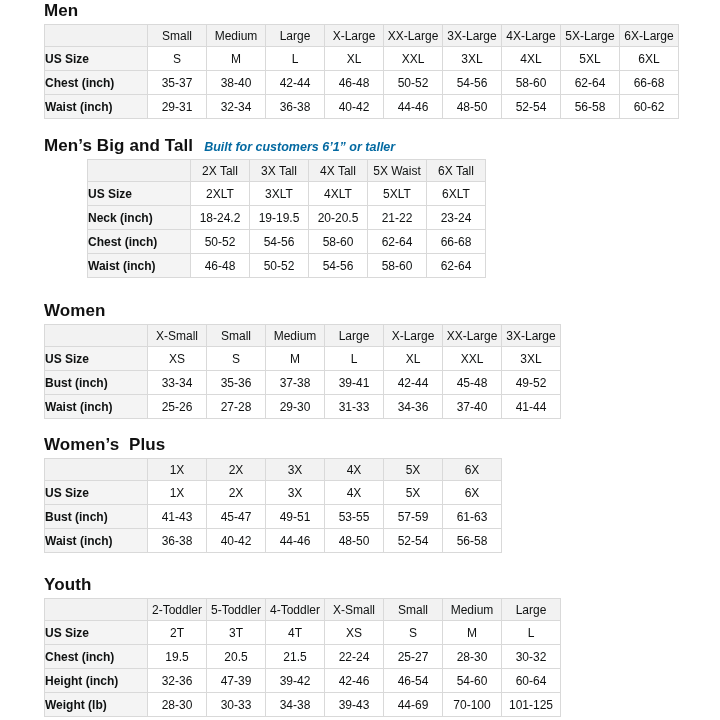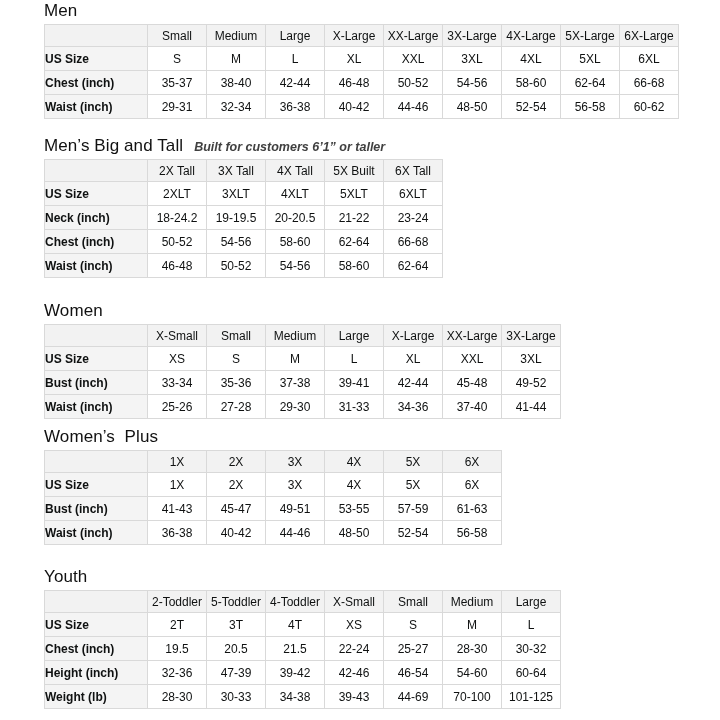"Men" .section-title { font-weight: 400 -> 700 }
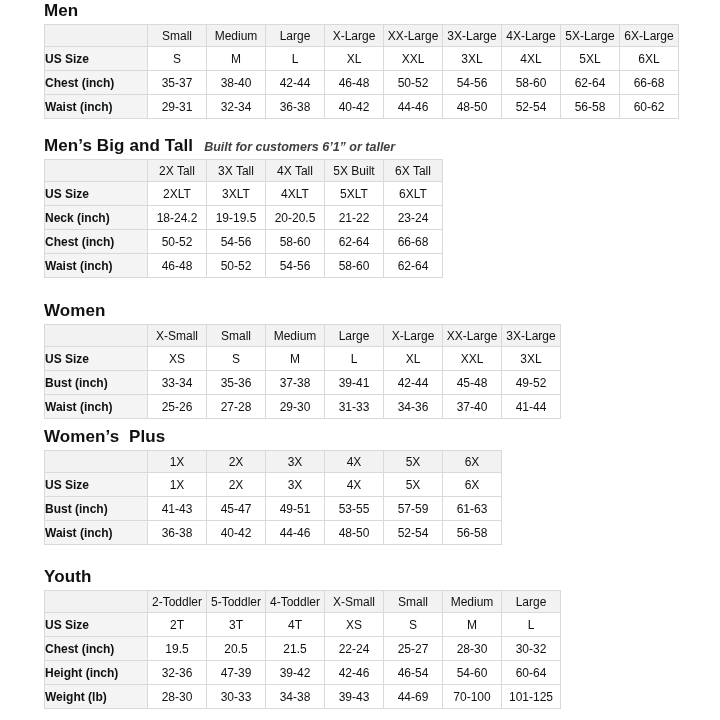"Built for customers 6’1” or" .section-subtitle { color: #404040 -> #0369a1 }
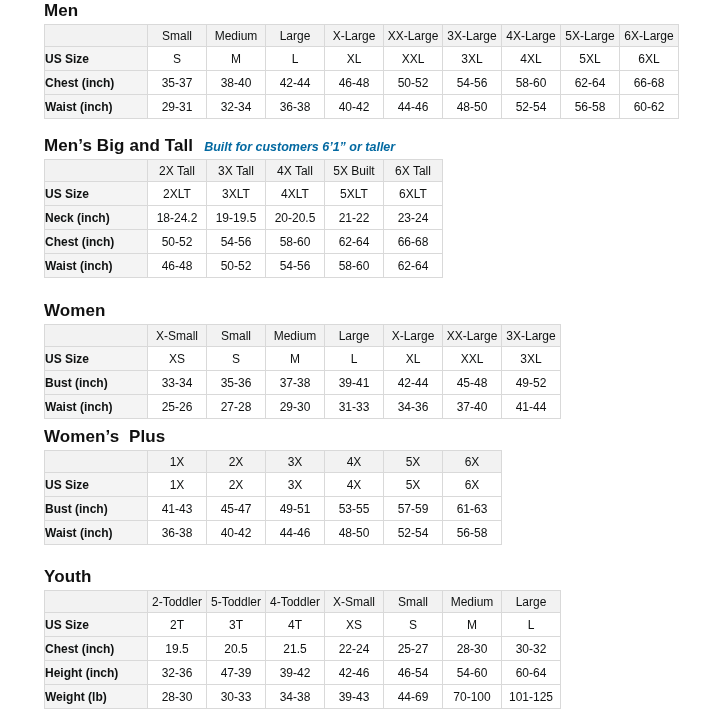"2X Tall" table.size-table { margin-left: none -> 43px }
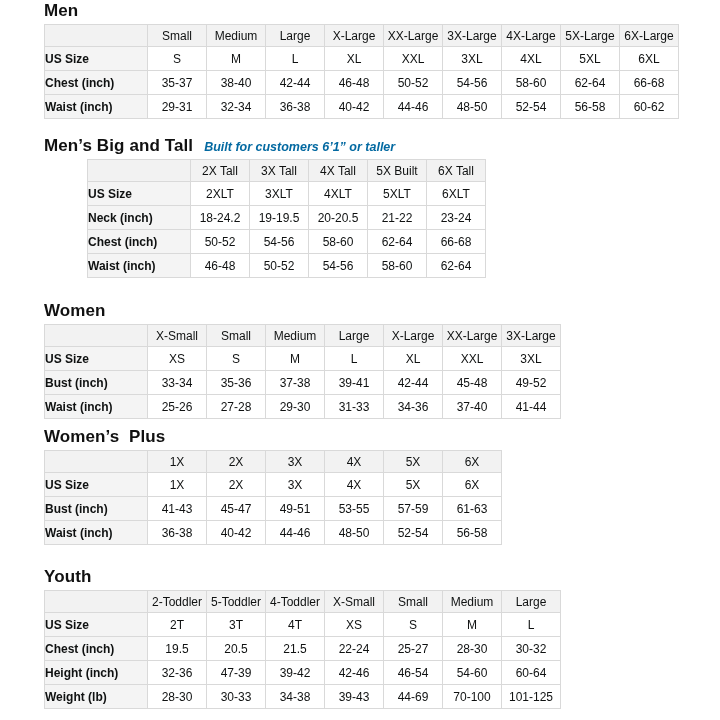"5X Built" th { text: Built -> Waist }
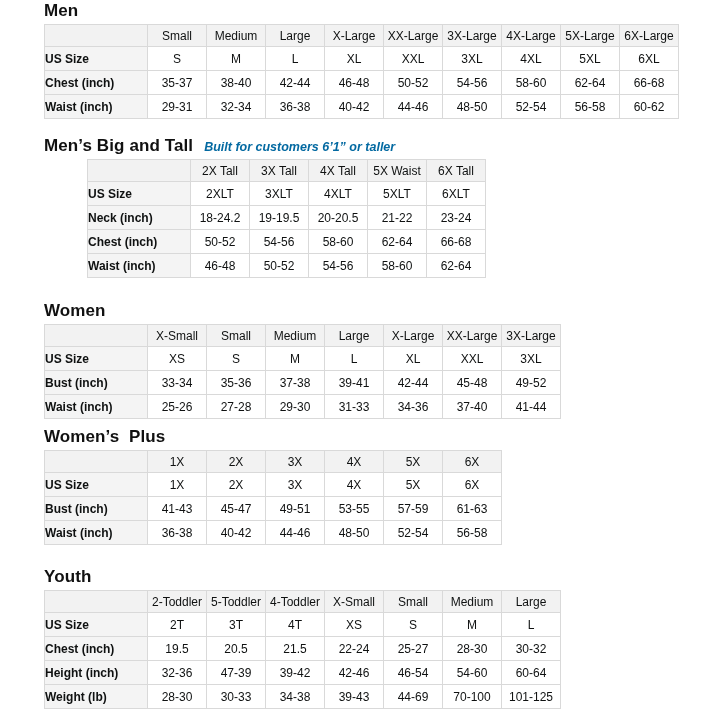"Women’s Plus" .section:nth-of-type(4) { margin-top: 9px -> 17px }
